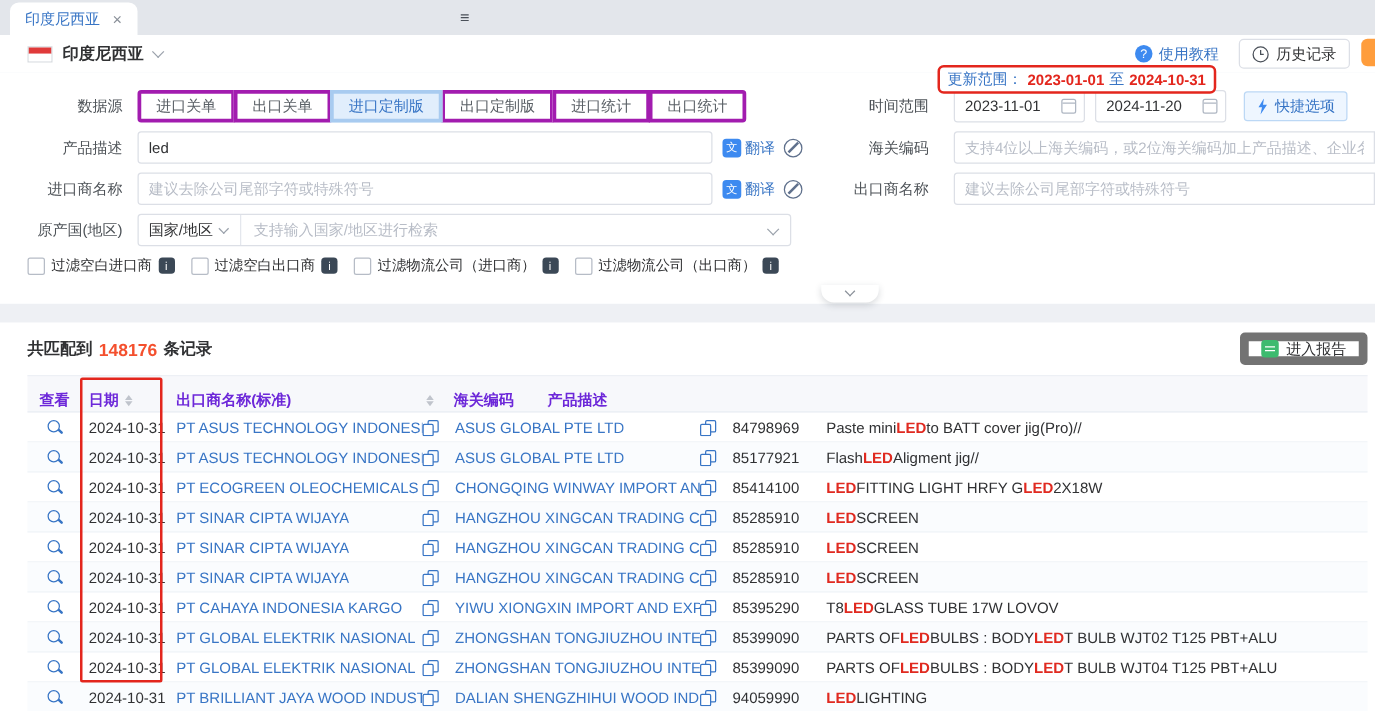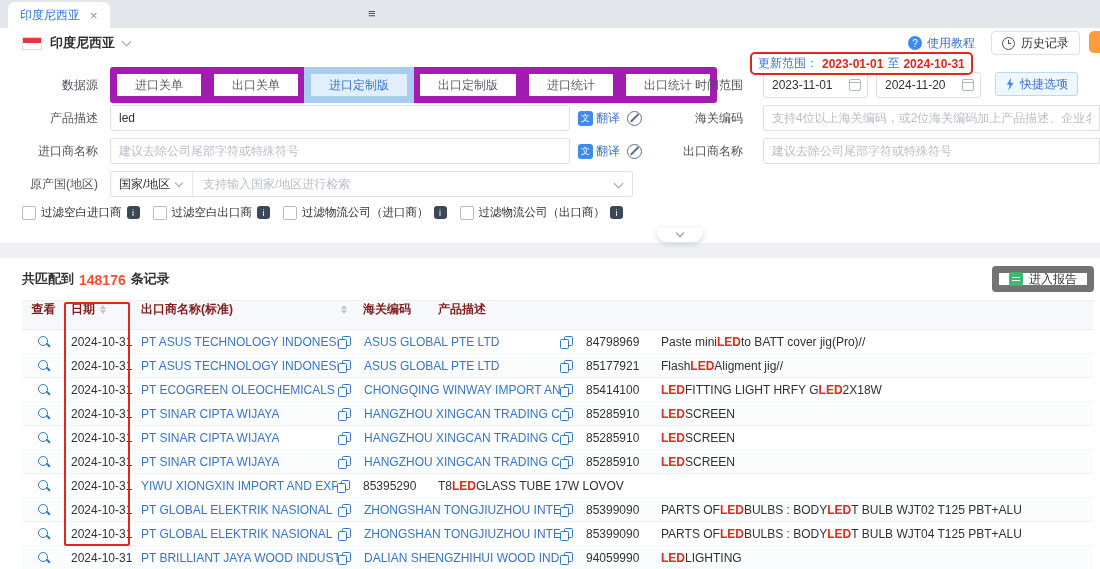"进口关单" .seg button { border: 7px solid #a21caf -> 3px solid #a21caf; height: 36px -> 26px; padding: 0 18px -> 0 12px }
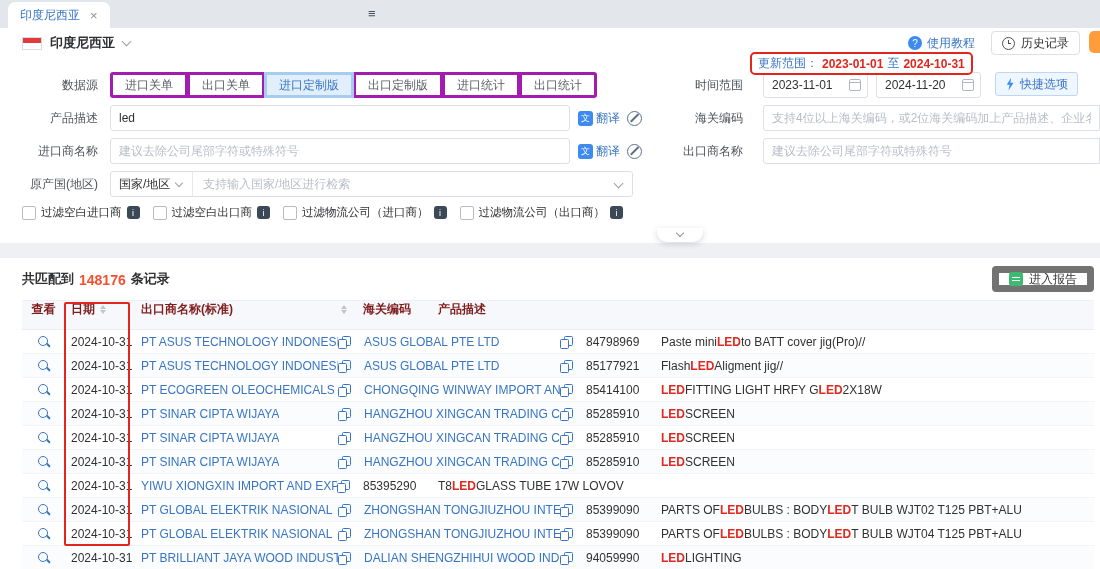"2023-11-01" .rfield { align-items: none -> center }
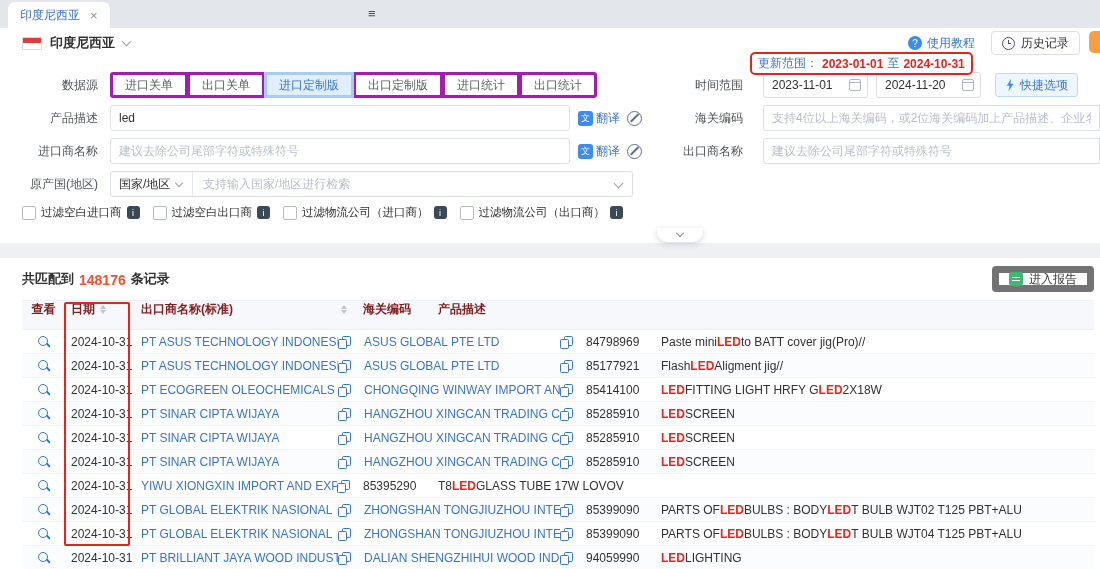"查看" .thead { align-items: flex-start -> flex-end; color: #7f1d1d -> #6d28d9 }
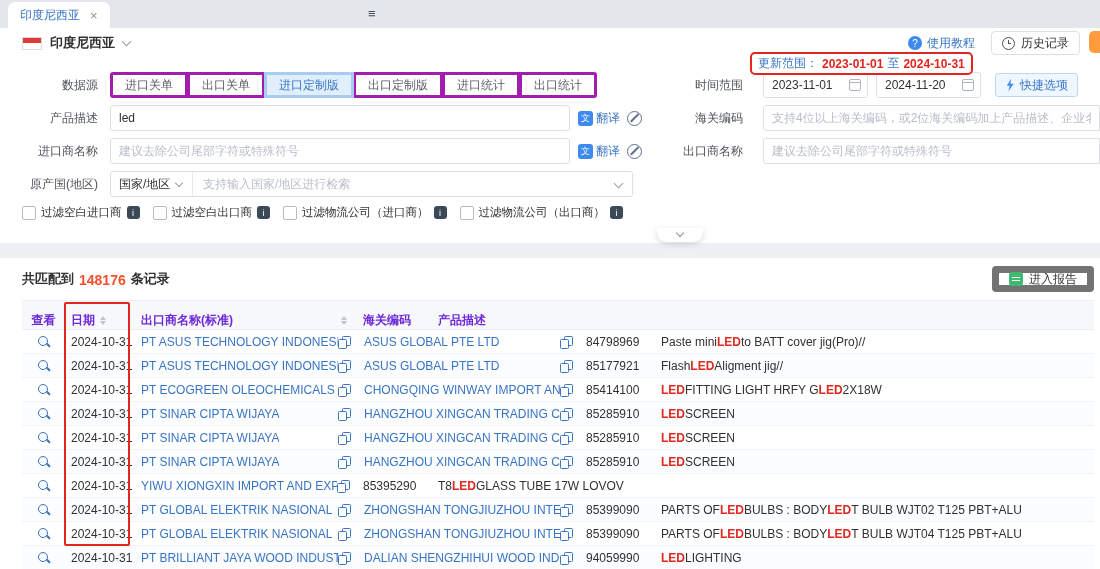"PT CAHAYA INDONESIA KARGO" div.td { html: none -> <div> <a>PT CAHAYA INDONESIA KARGO</a> <span></span> </div> }
